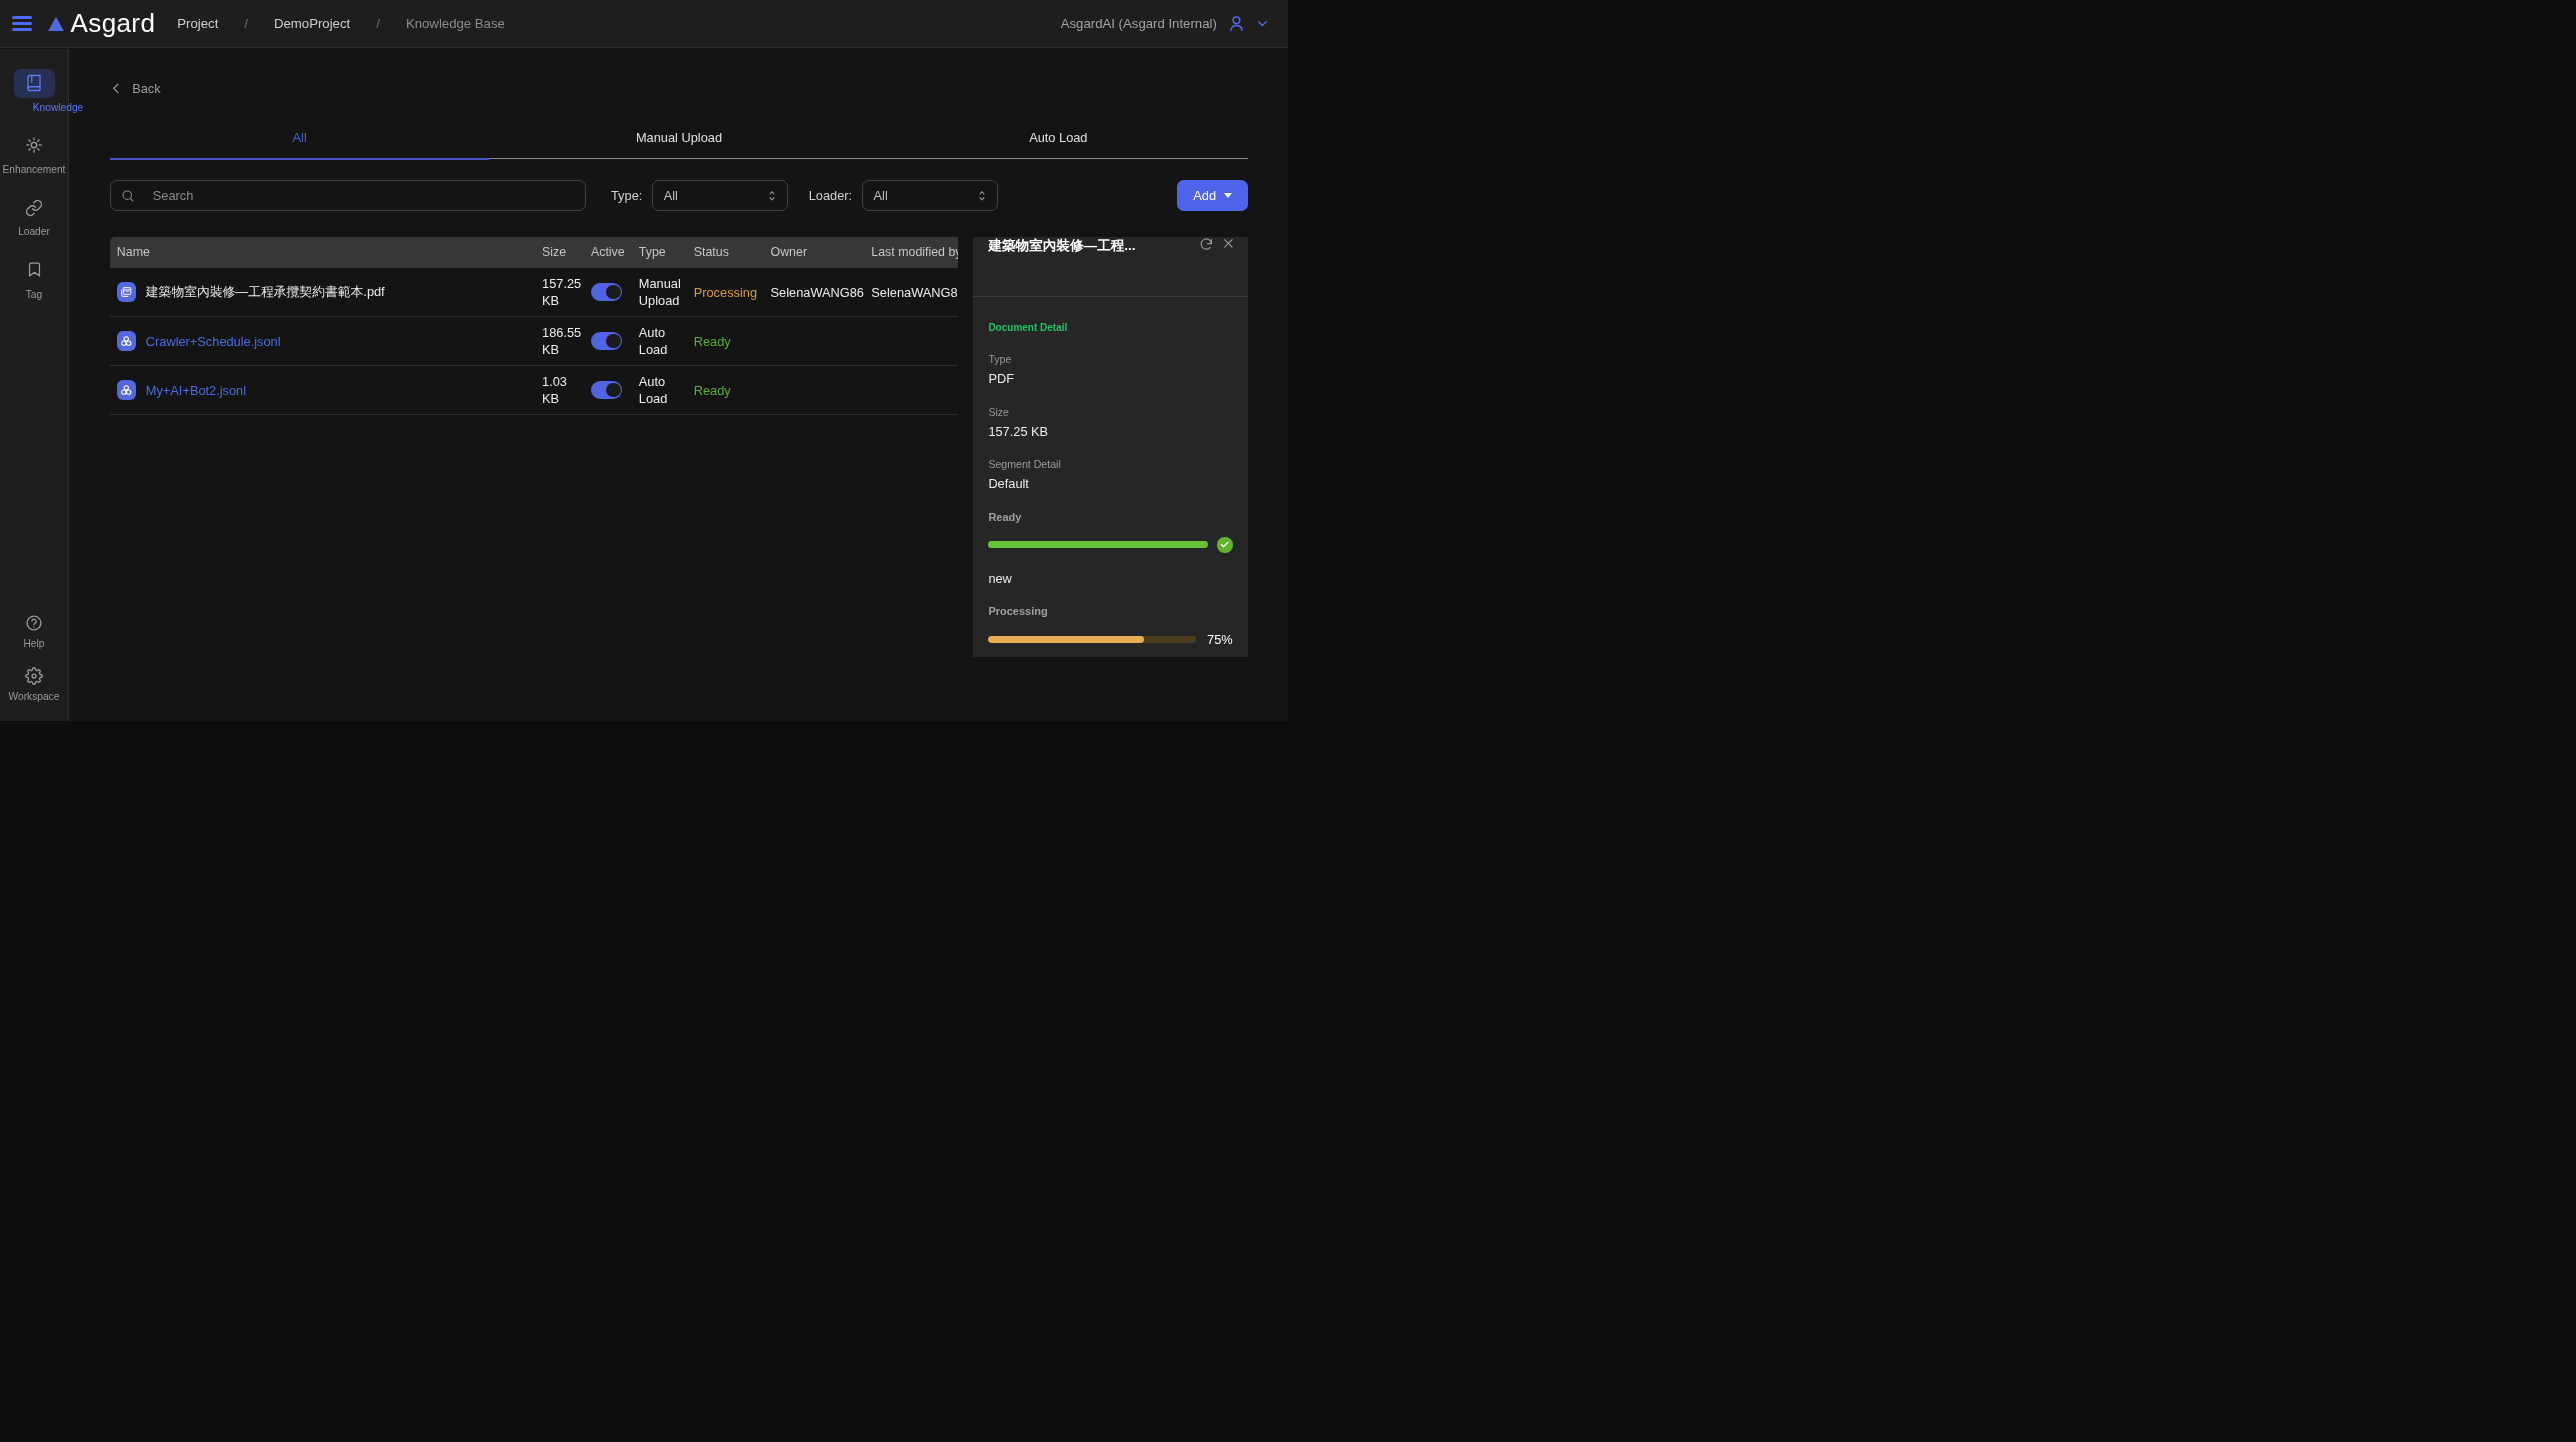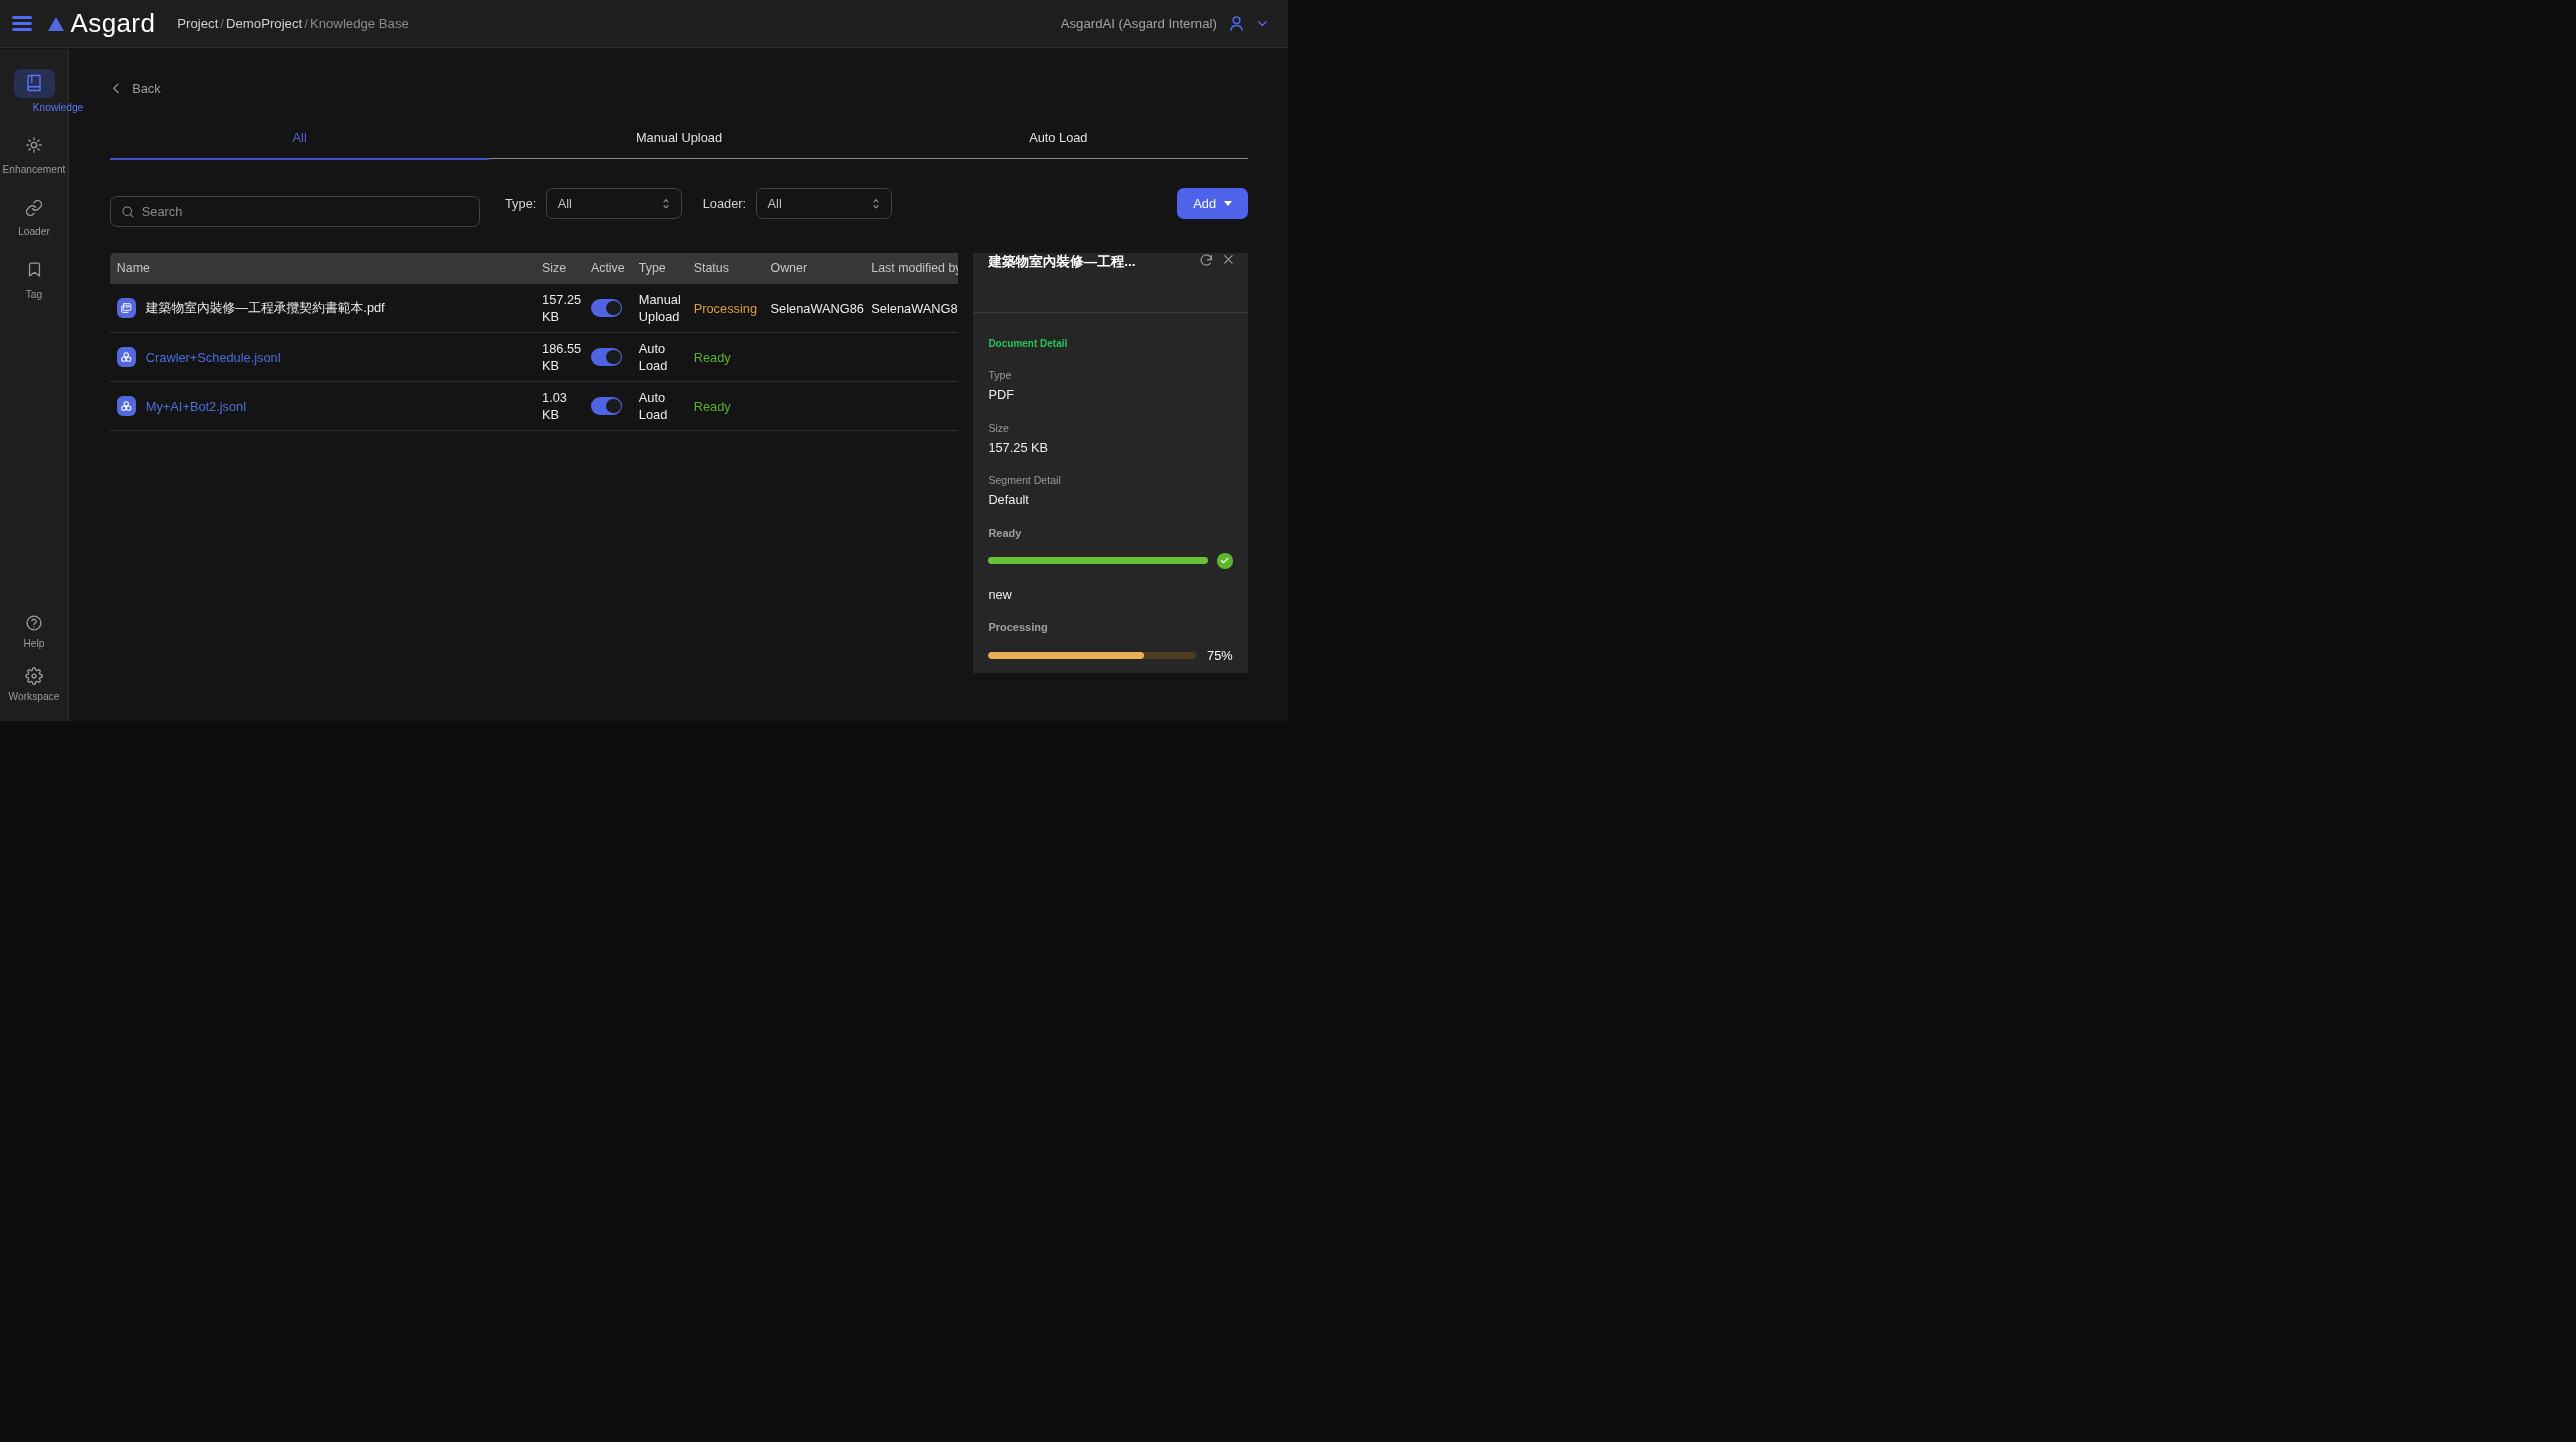"Project" .crumbs { gap: 2px -> 26px }
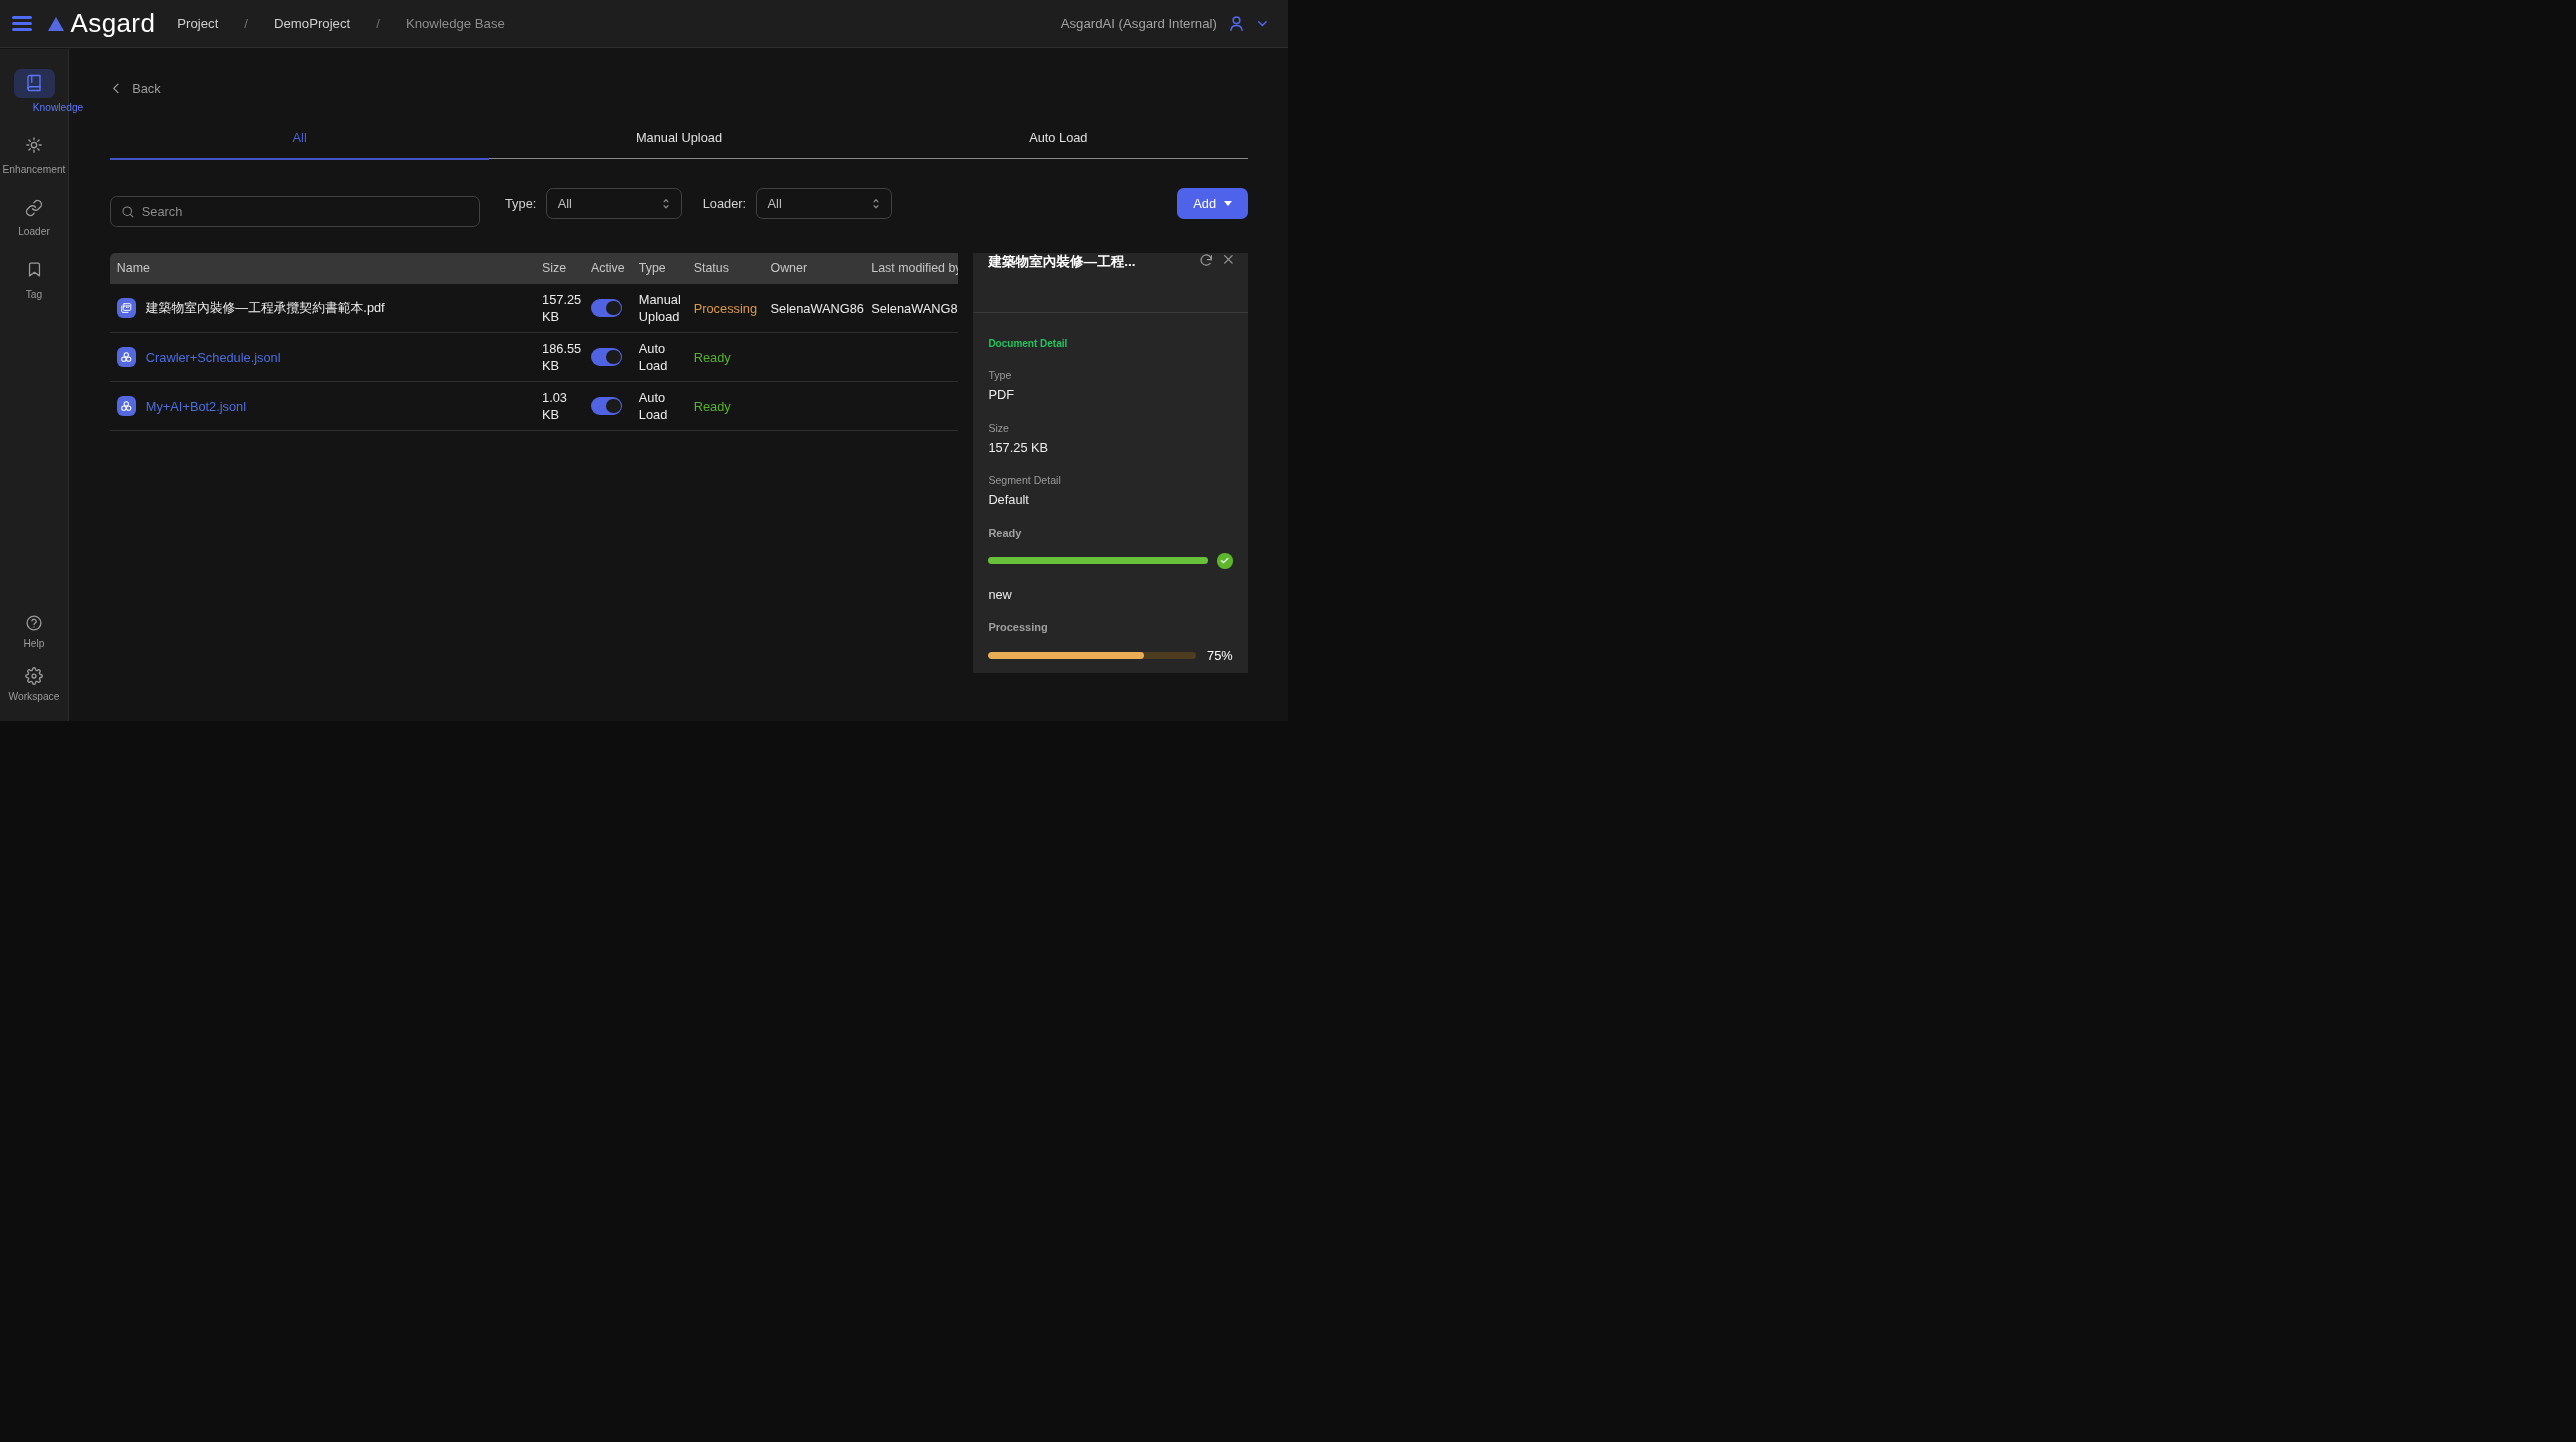"Search" .search-box { gap: 7px -> 18px; margin-top: 16px -> none; width: 370px -> 476px }
